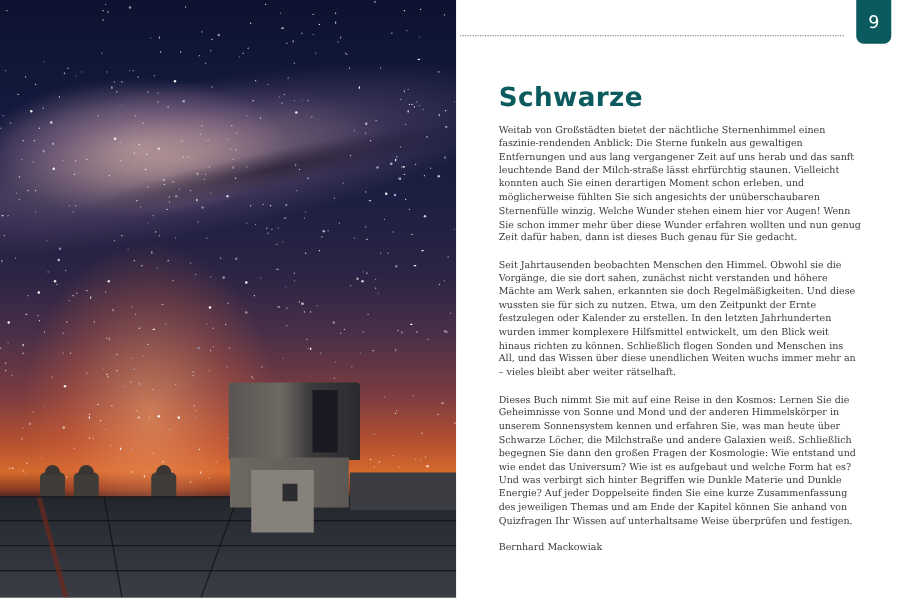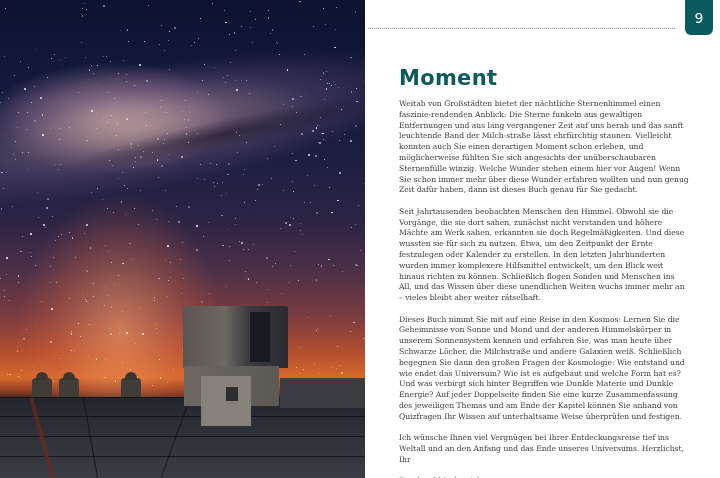"Moment" h1.page-title { text: Moment -> Schwarze }
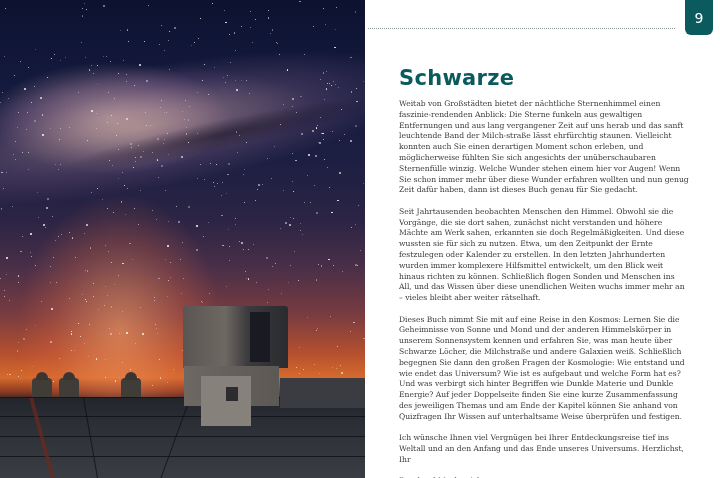"Ich wünsche Ihnen viel Vergnügen" p { html: <p>Ich wünsche Ihnen viel Vergnügen bei Ihrer Entdeckungsreise tief ins Weltall und an den Anfang und das Ende unseres Universums. Herzlichst, Ihr</p> -> none }
